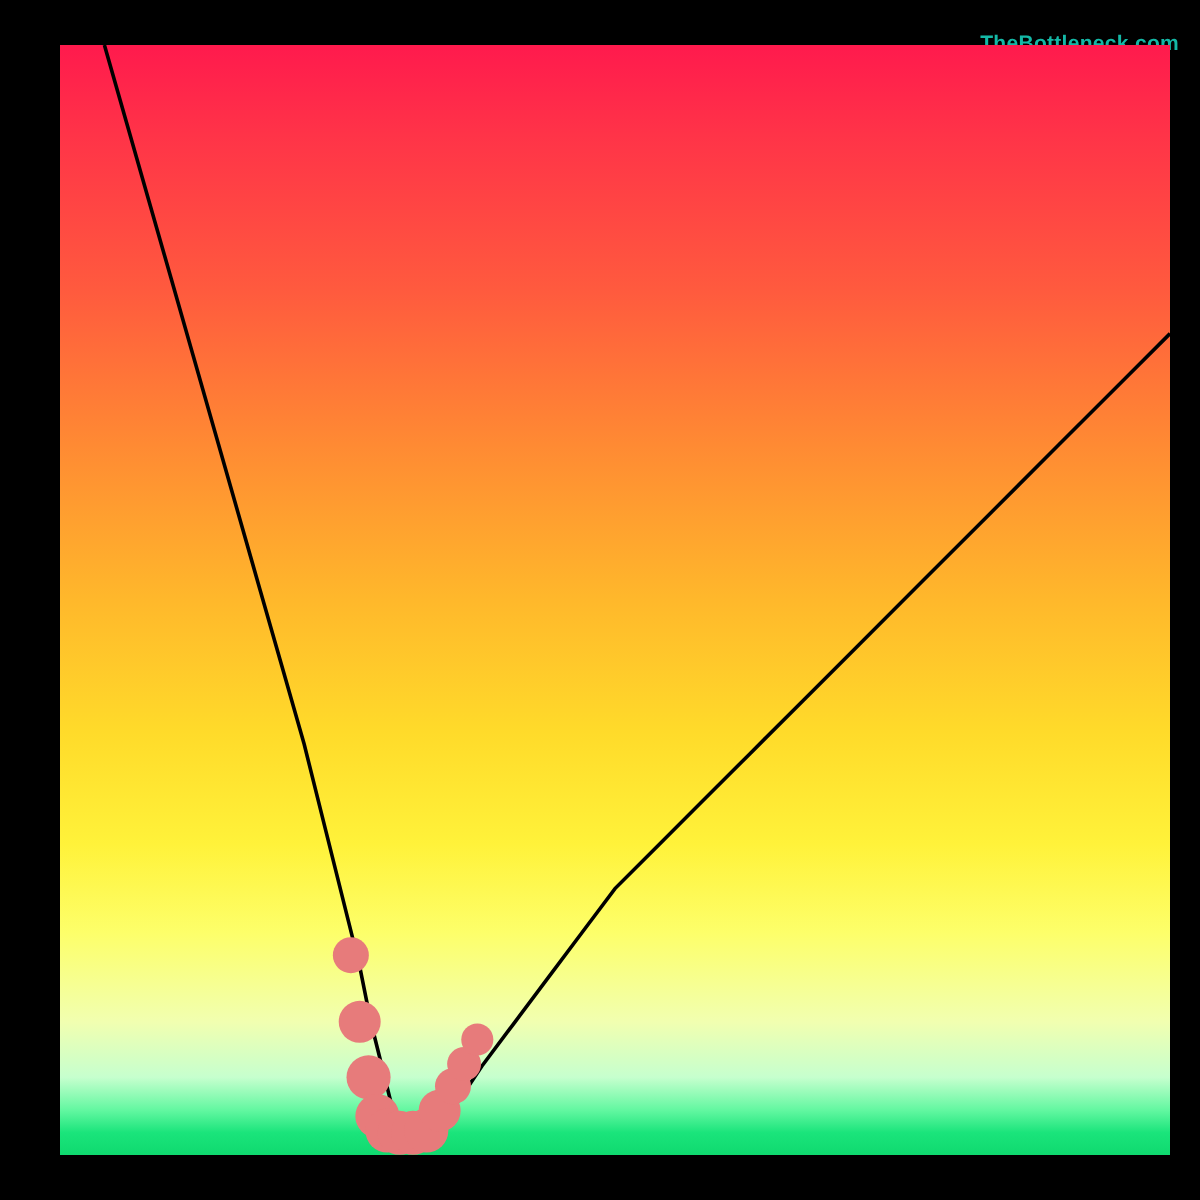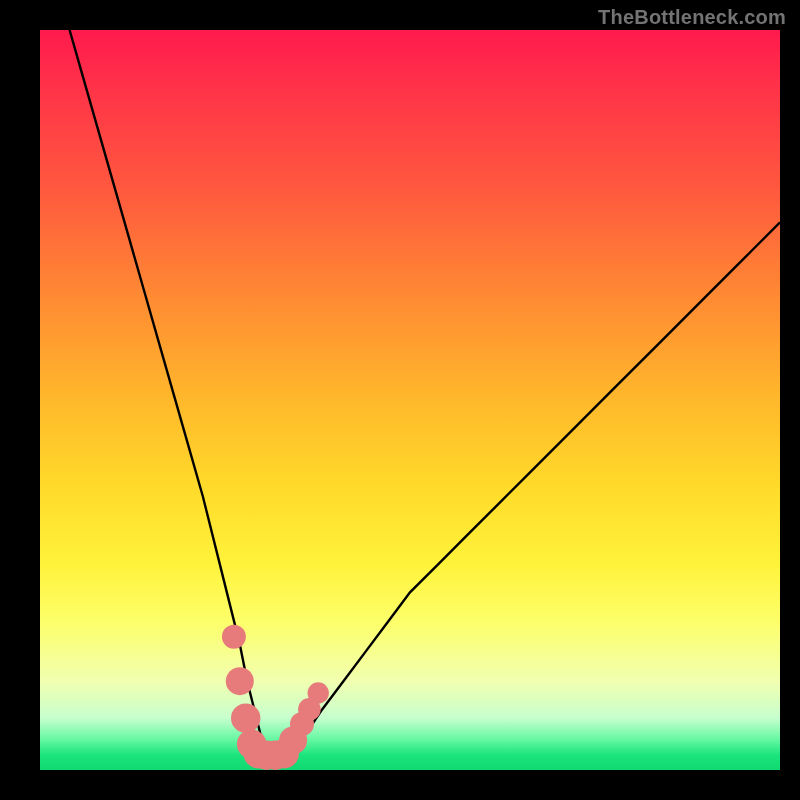"TheBottleneck.com" .watermark { color: #737373 -> #14b8a6; font-size: 20px -> 14px; top: 6px -> 20px }
